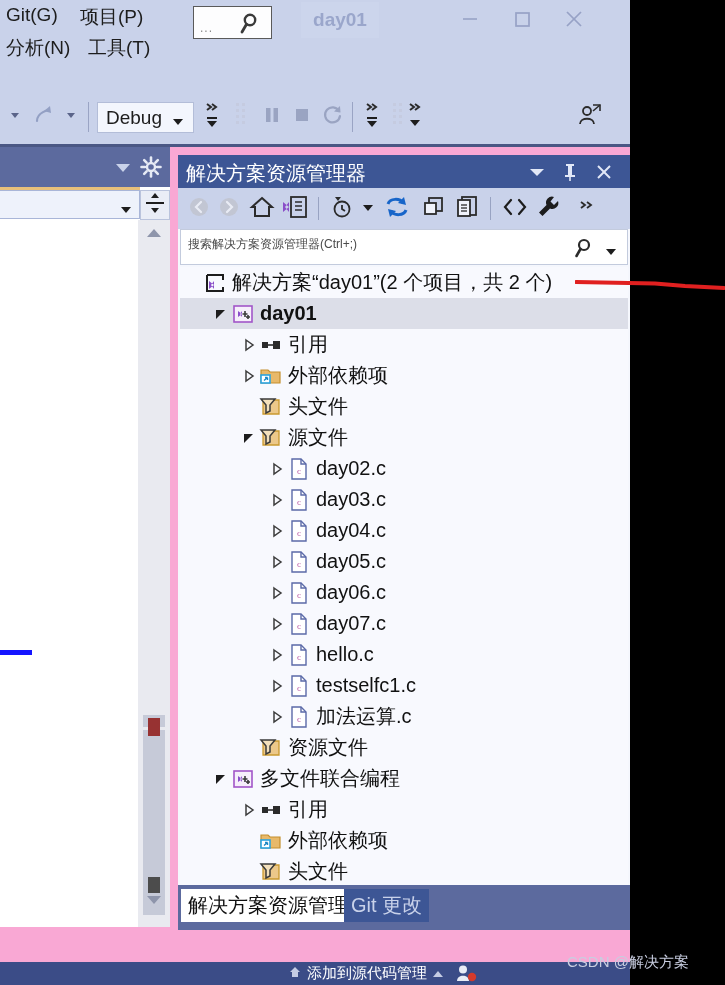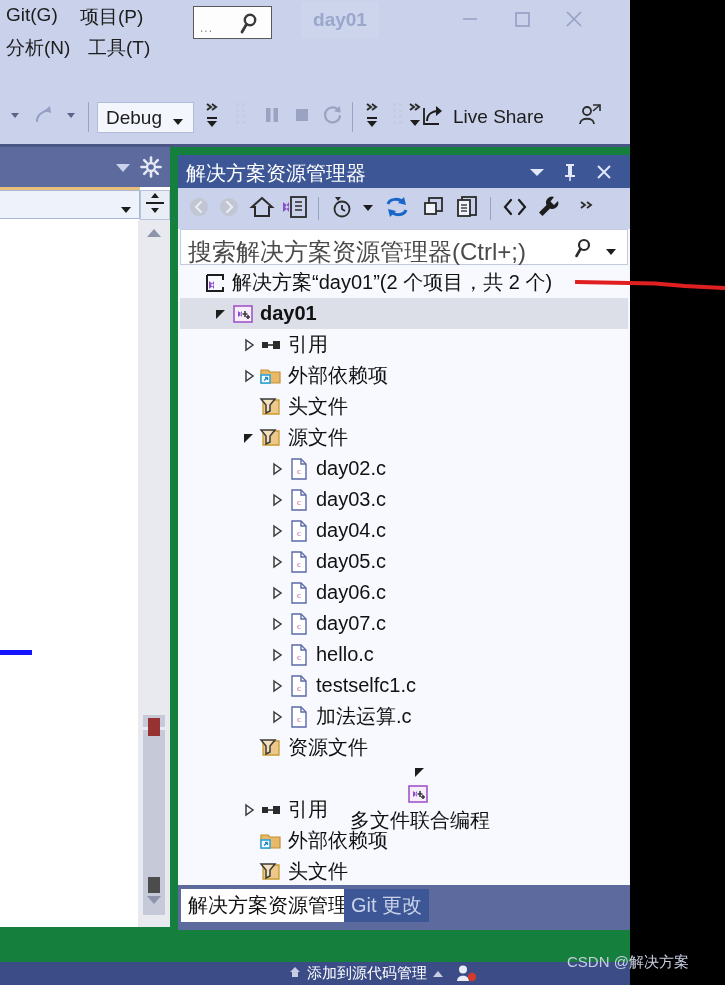"Git(G)" .app { background: #15803d -> #f9a8d4 }
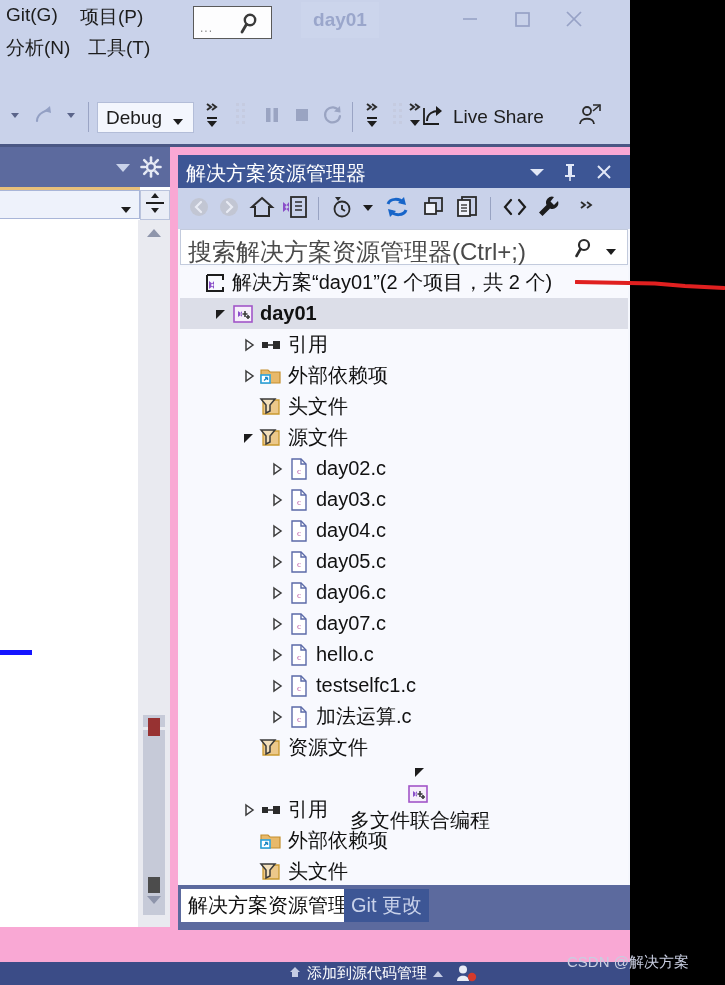"Live Share" div.liveshare { html: <div> <span> <svg> <path></path> <path></path> <path></path> </svg> </span> <span>Live Share</span> </div> -> none }
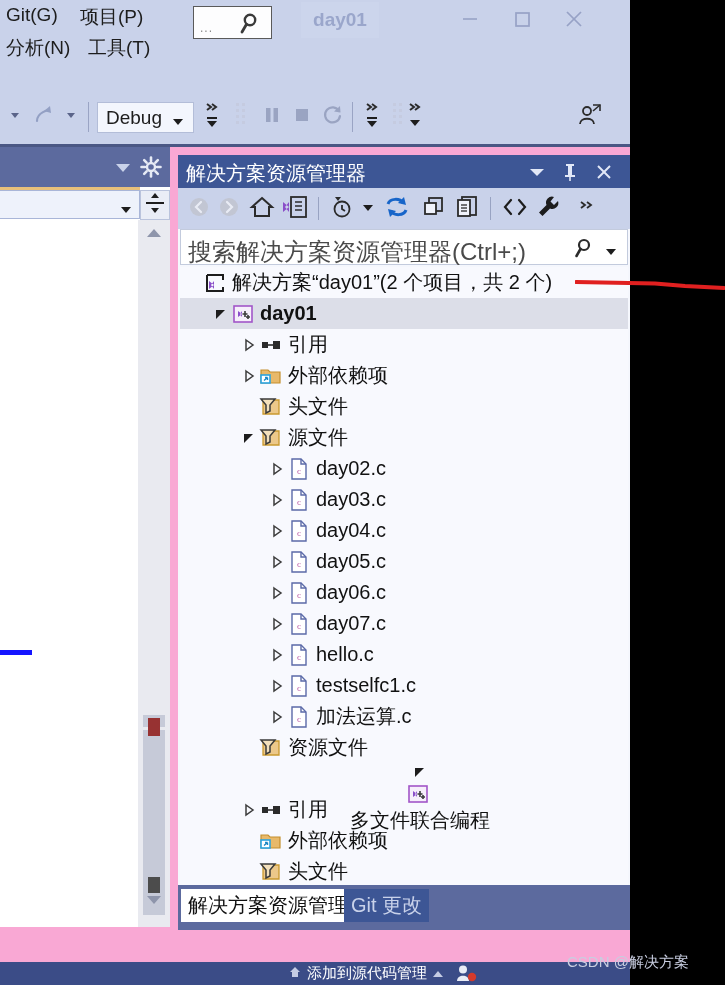"搜索解决方案资源管理器(Ctrl+;)" .se-search .ph { font-size: 24px -> 12px }
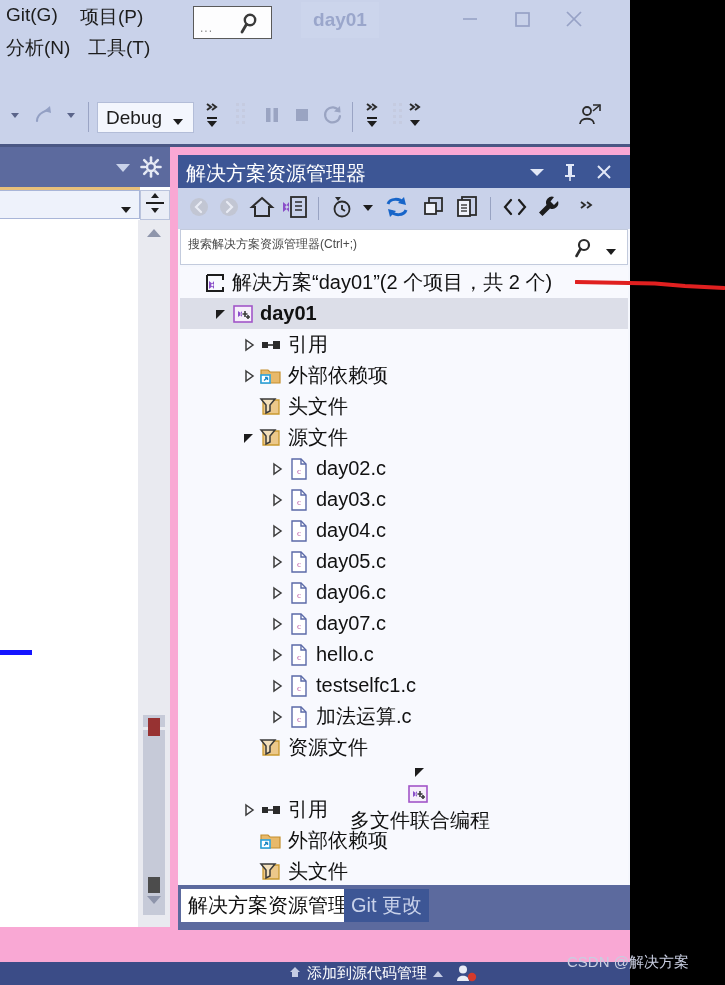"多文件联合编程" div.row { flex-direction: column -> none }
